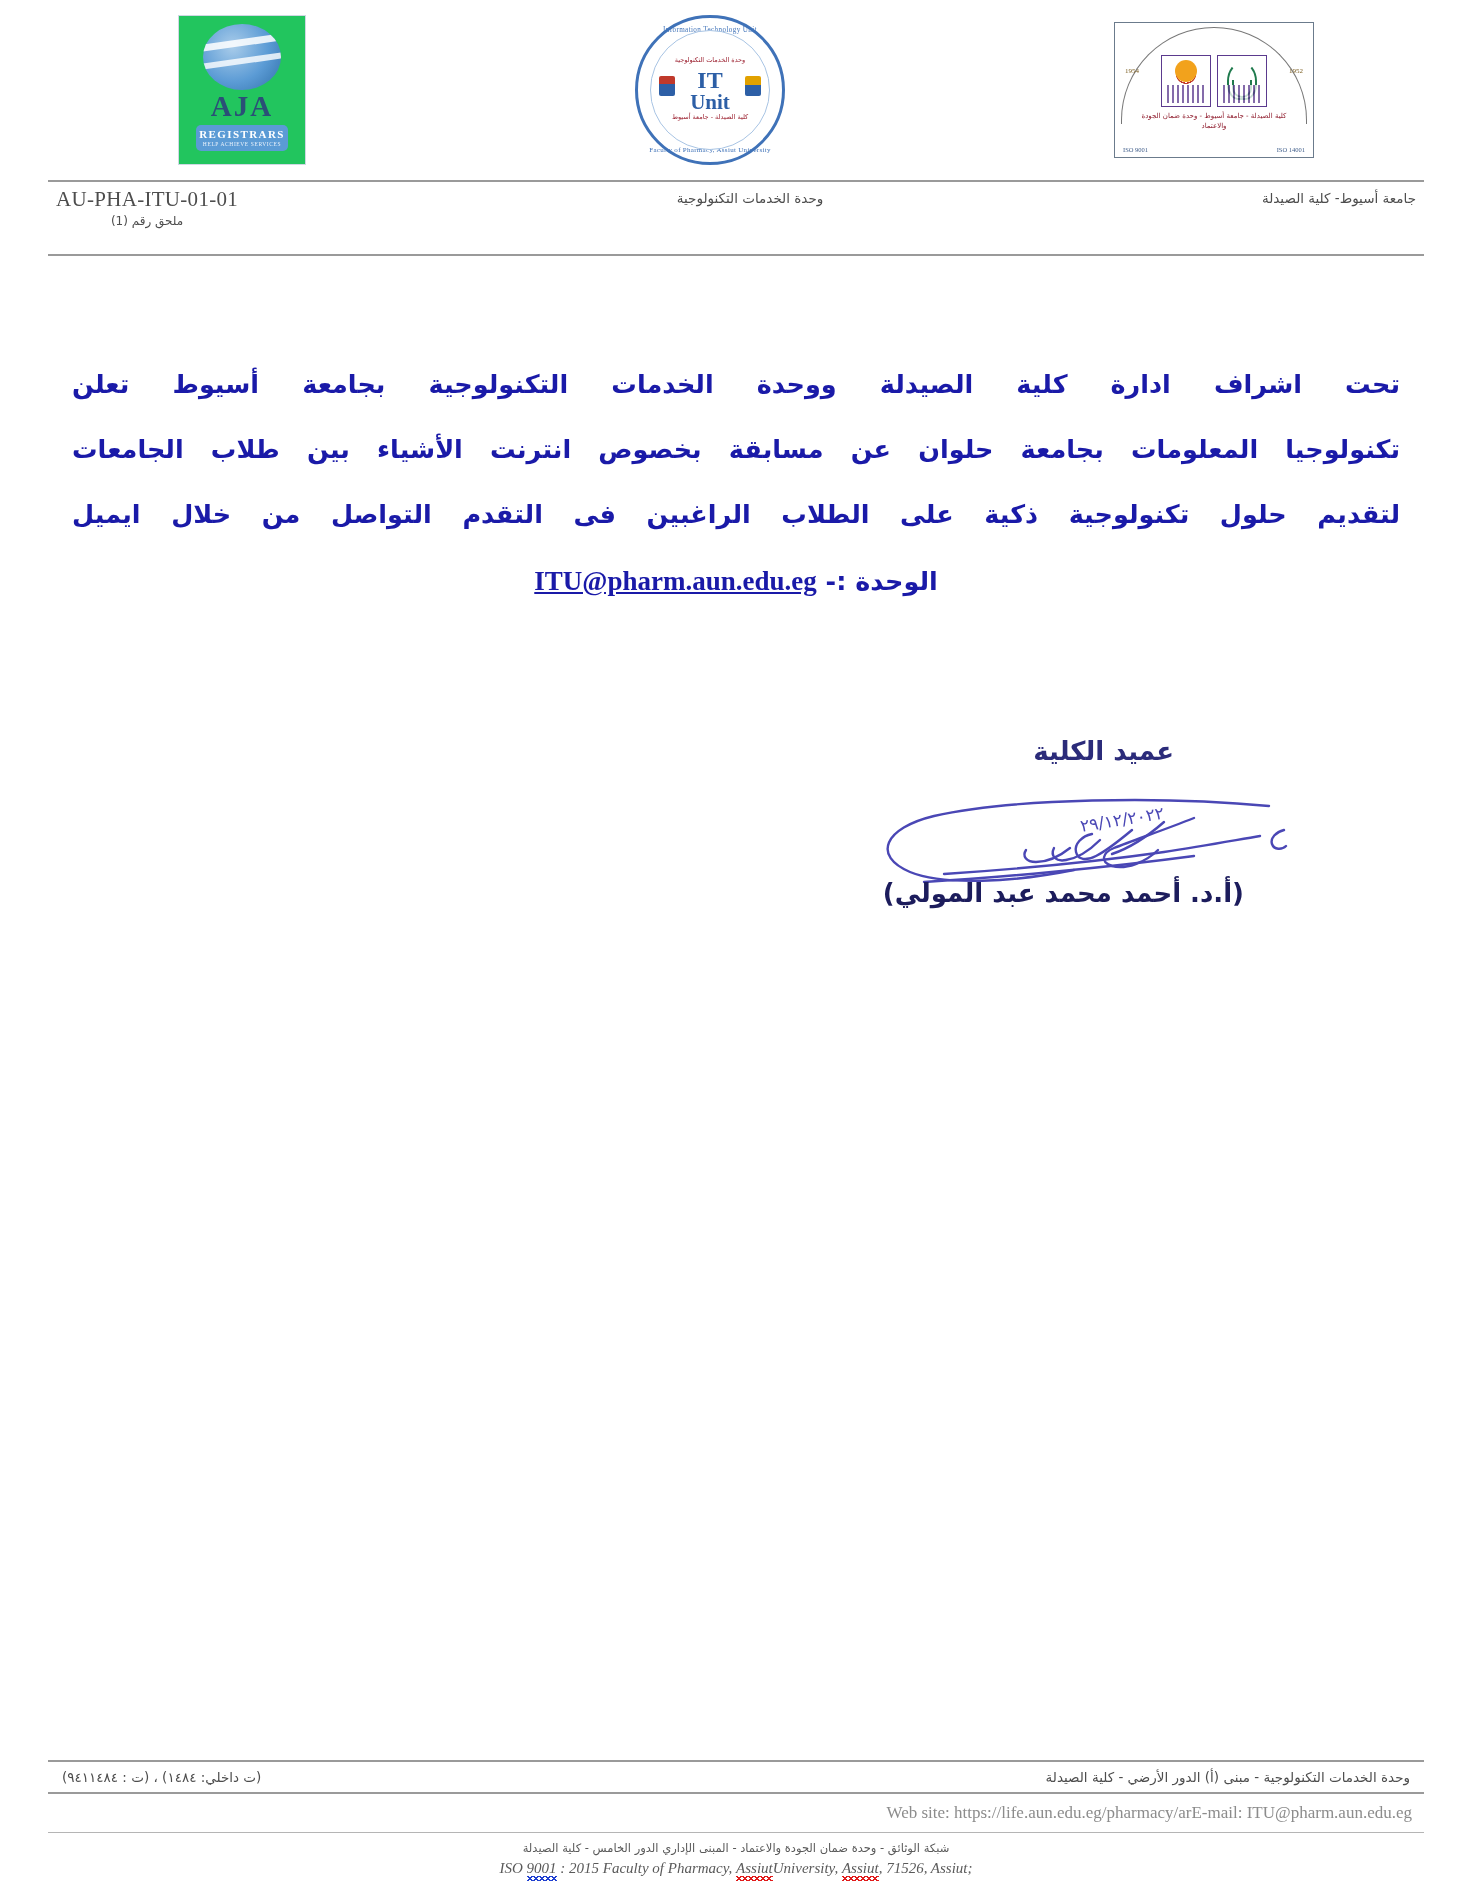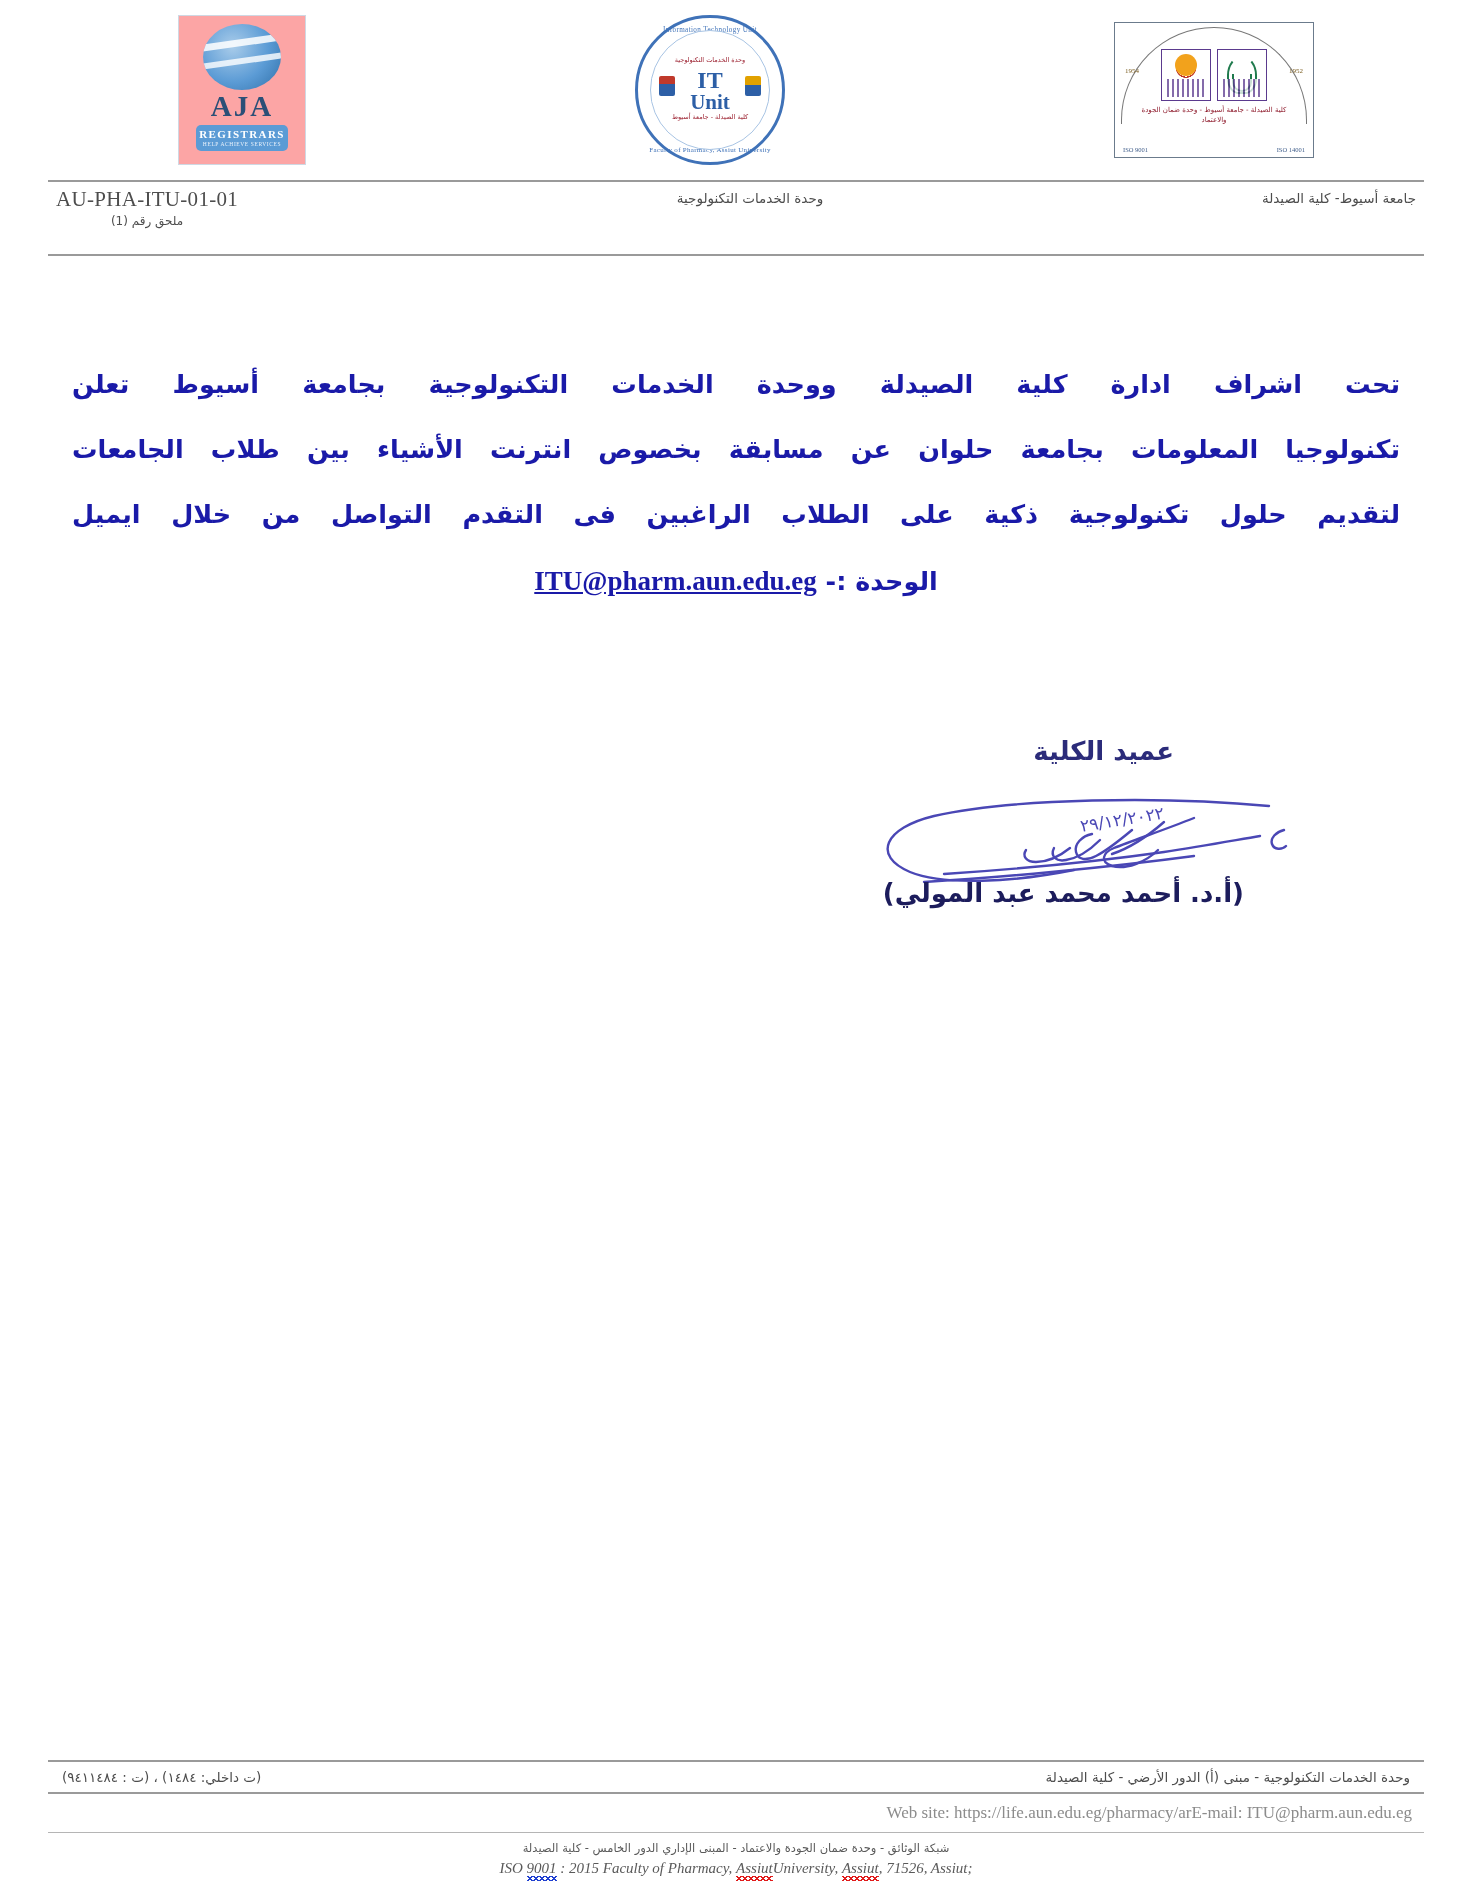"1954" .fac-logo { padding-top: 12px -> 18px }
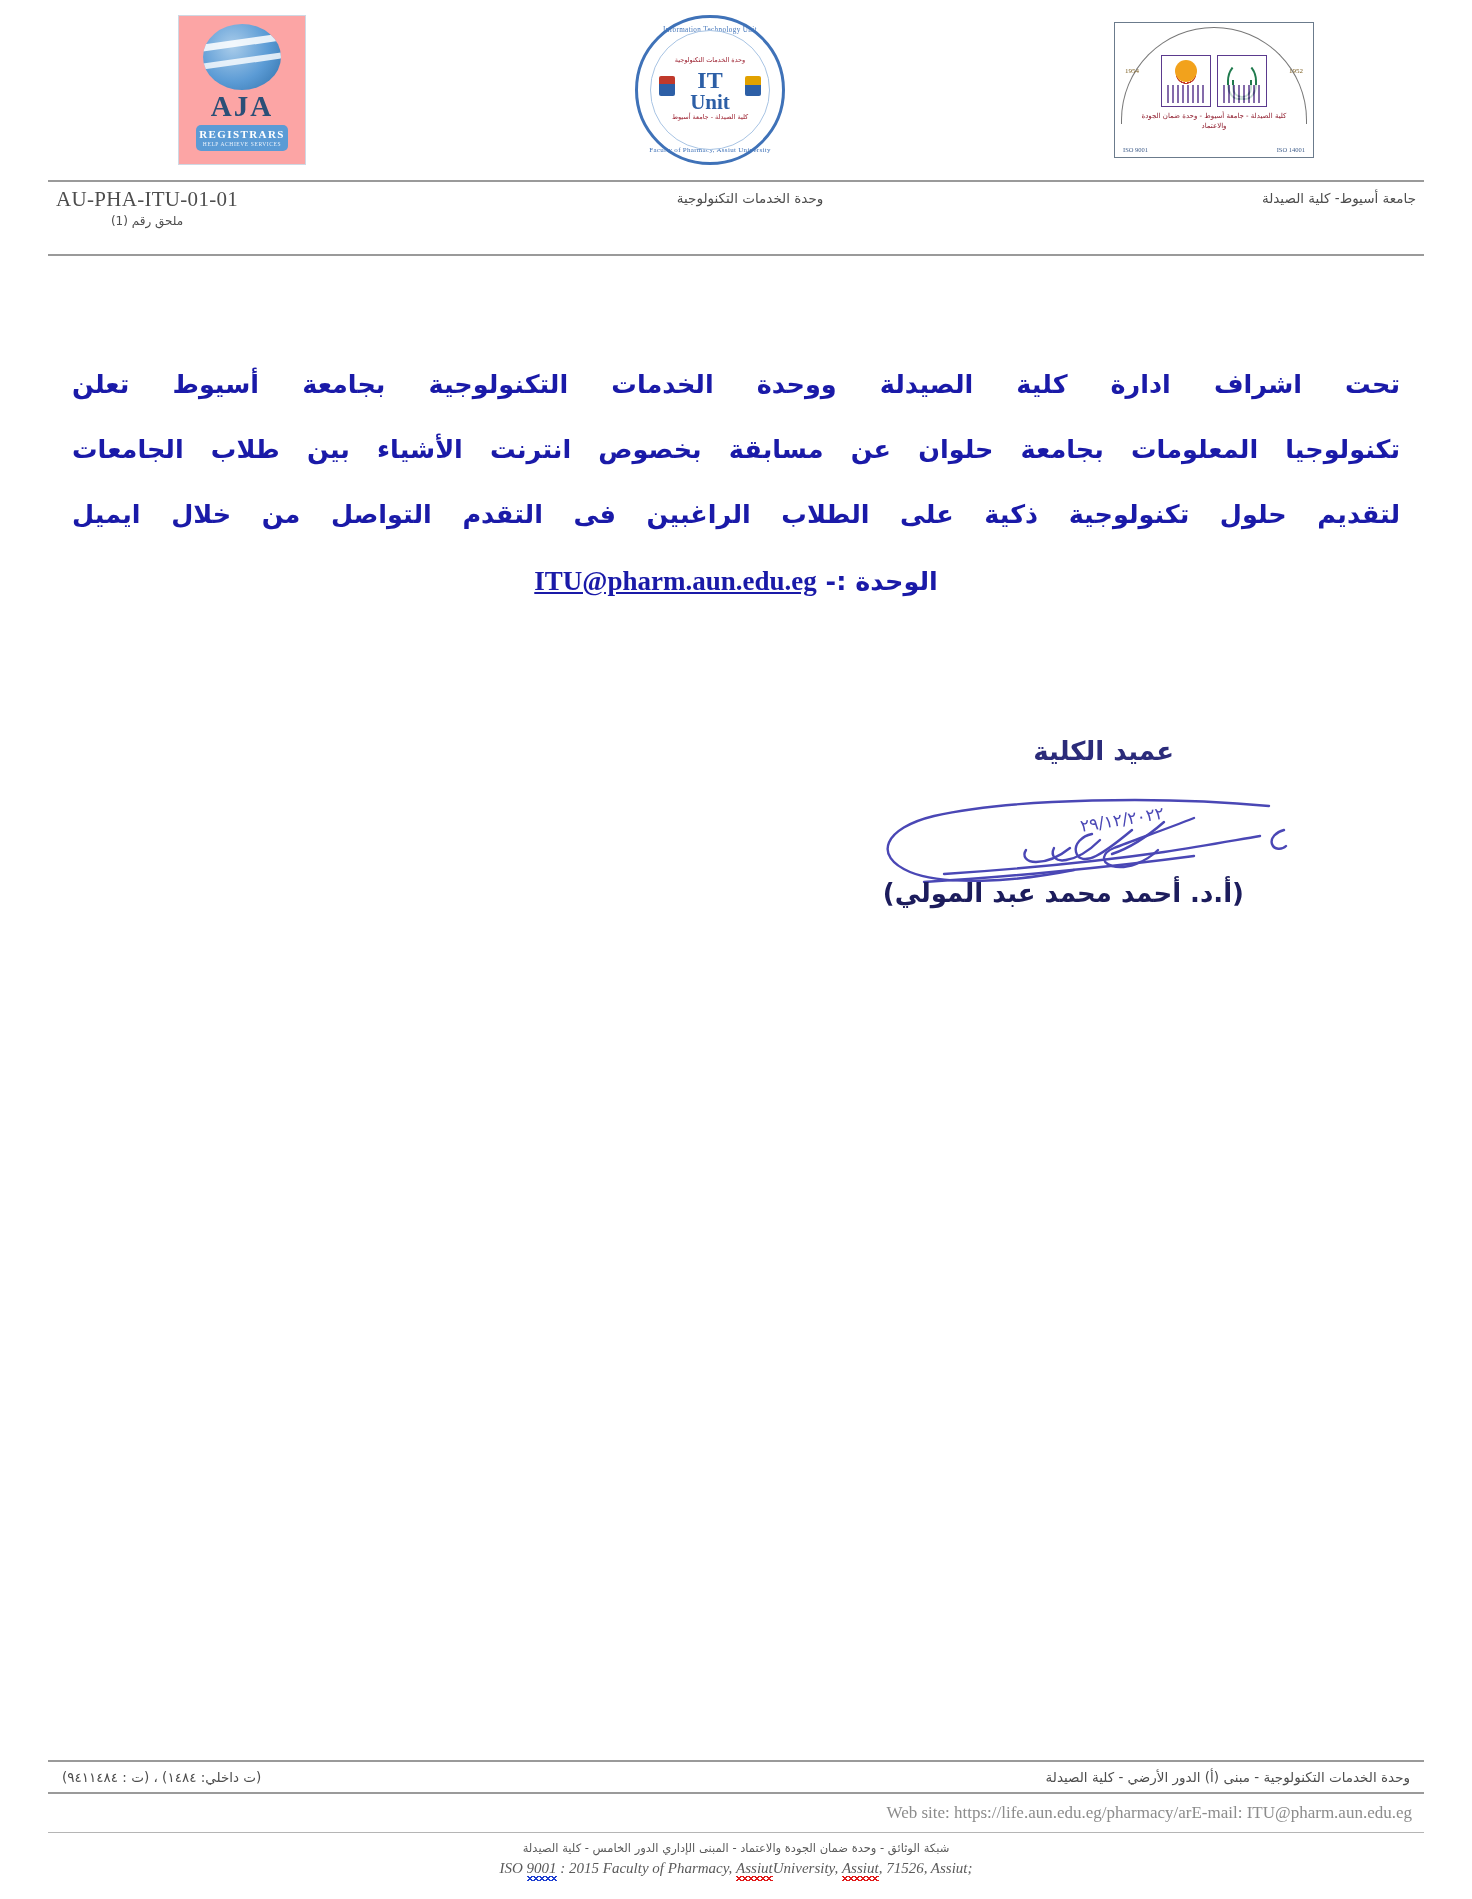"AJA" .aja-logo { background: #fca5a5 -> #22c55e }
